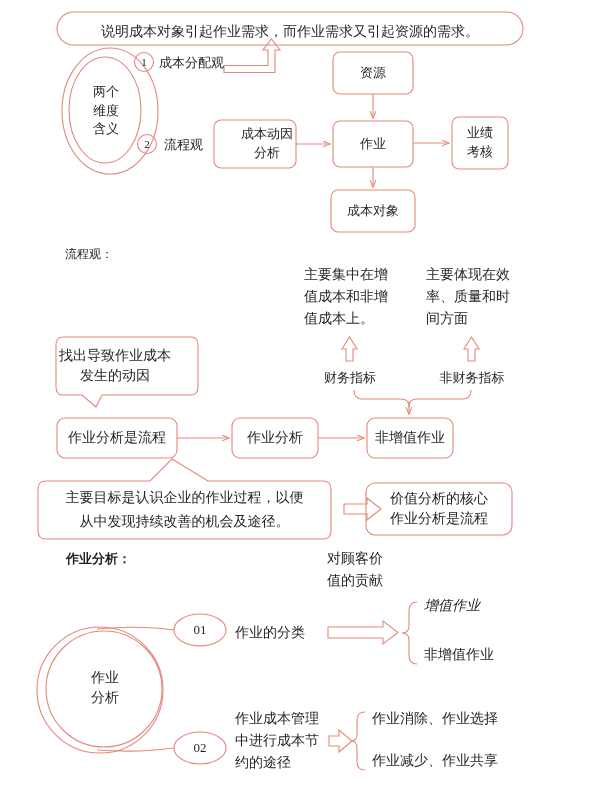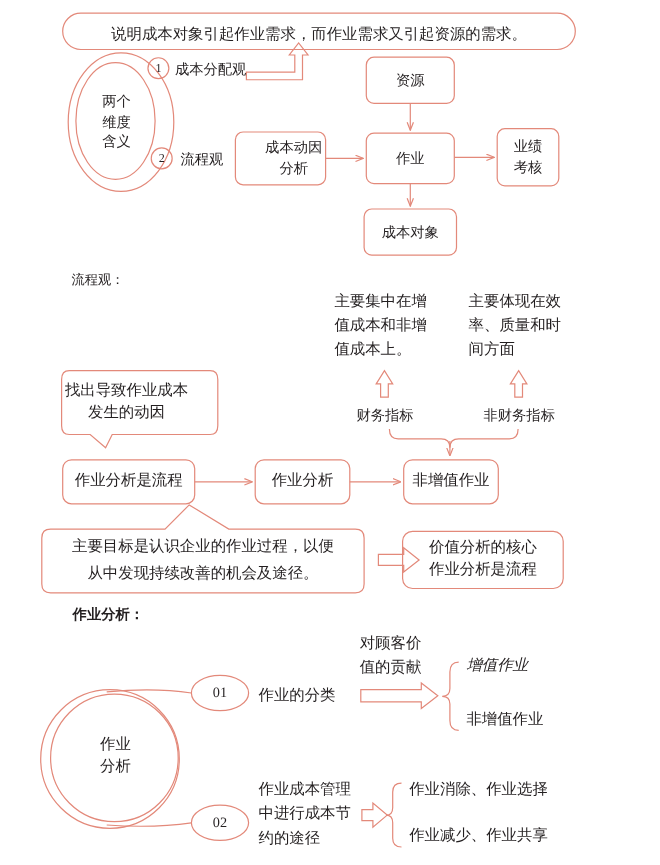"对顾客价" div.left { top: 575px -> 548px }
